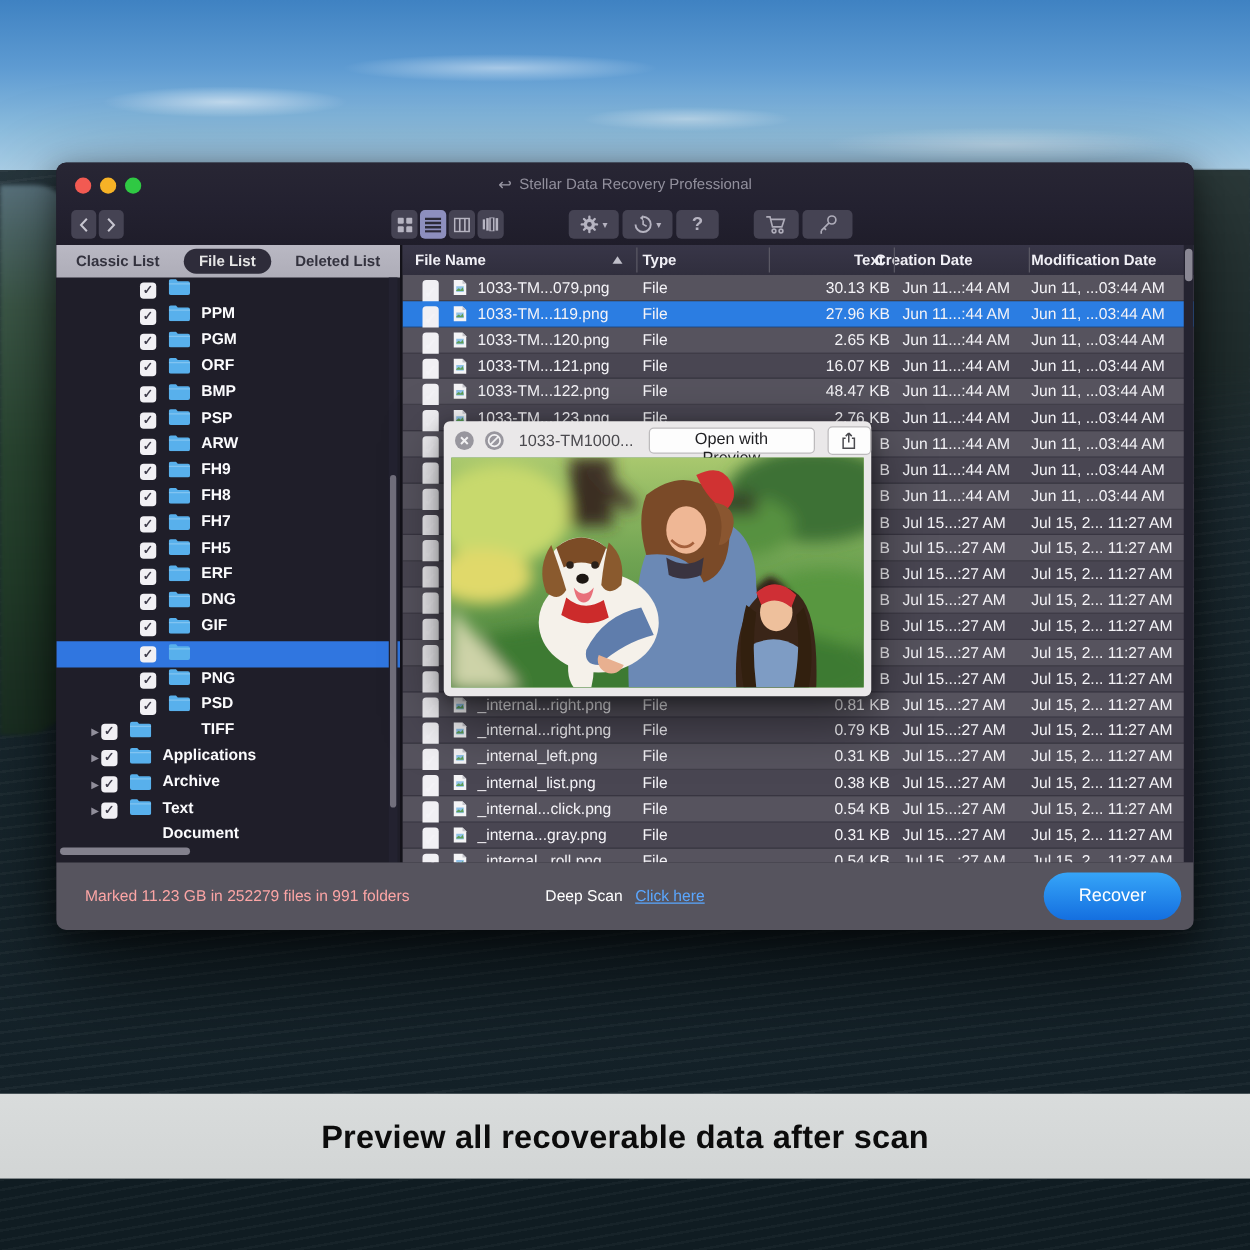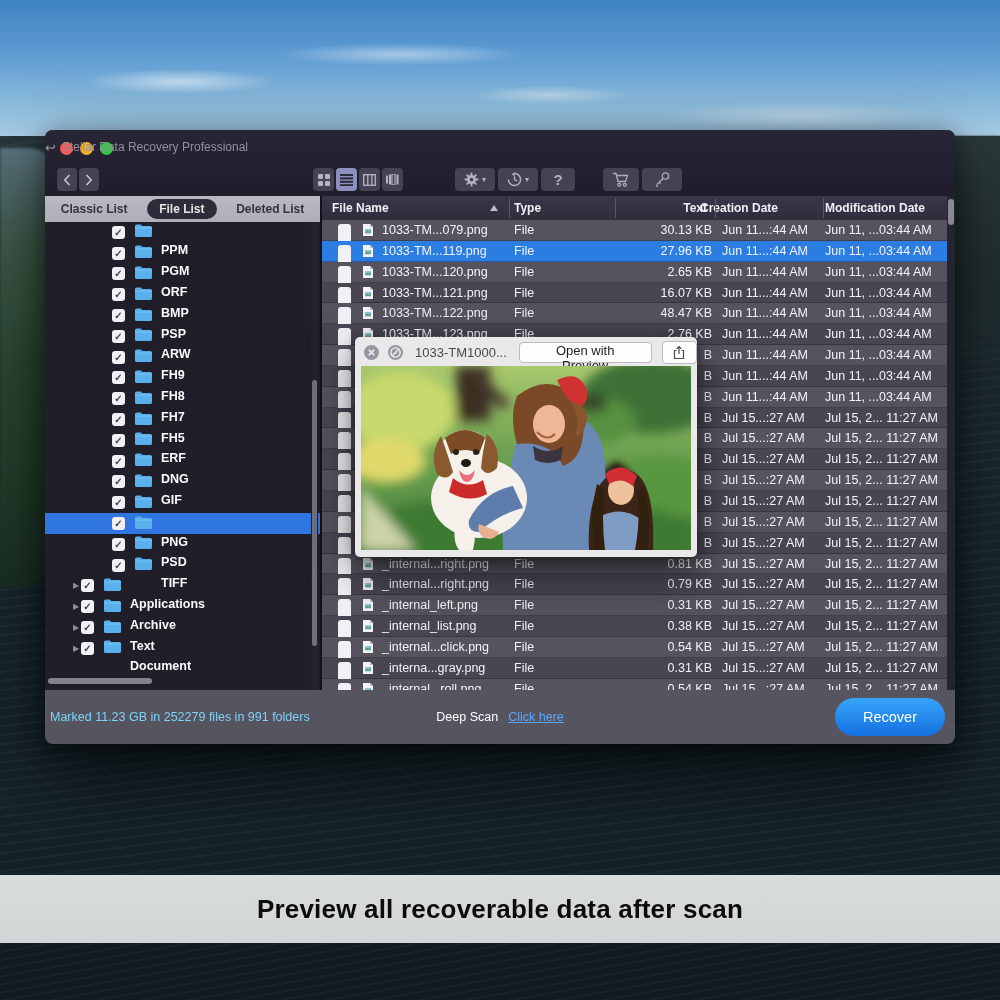"↩ Stellar Data Recovery Professional" .title { text-align: none -> center }
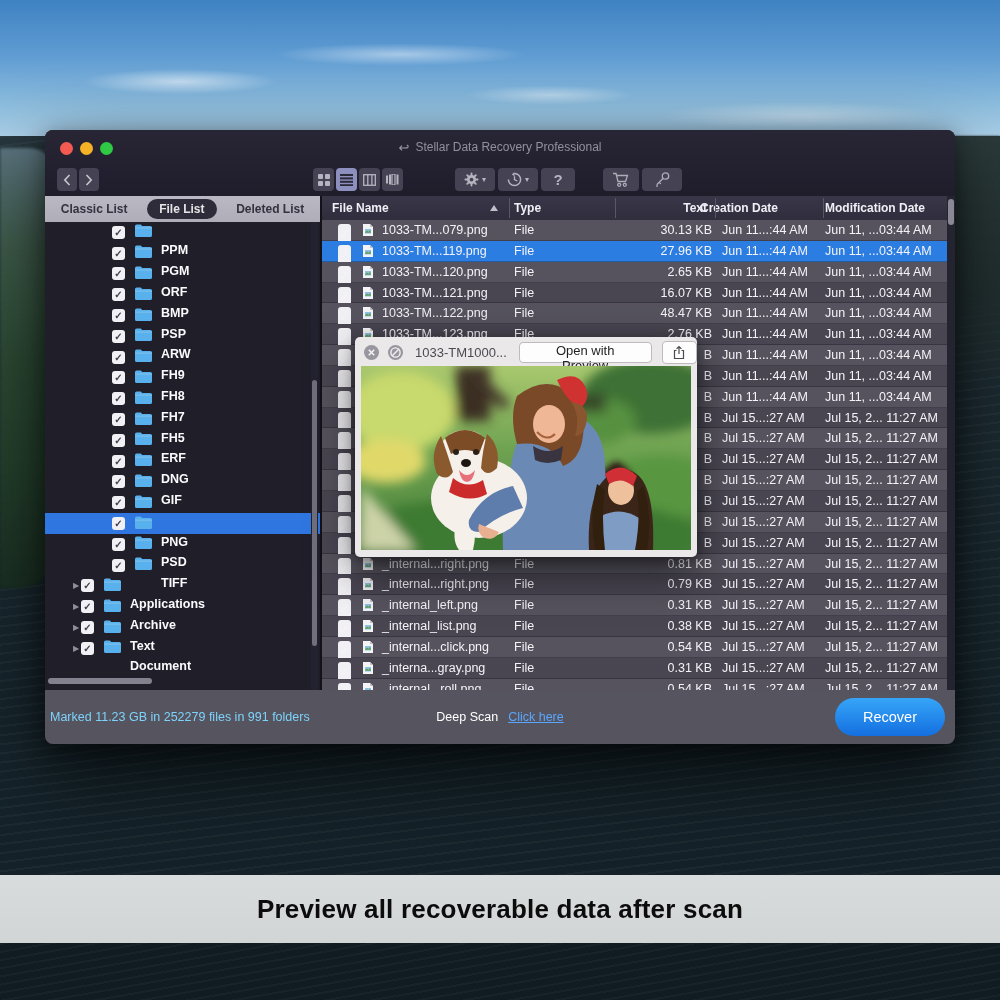"Marked 11.23 GB in 252279" .statusbar .summary { color: #7dd3fc -> #fca5a5; margin-left: 5px -> 23px }
